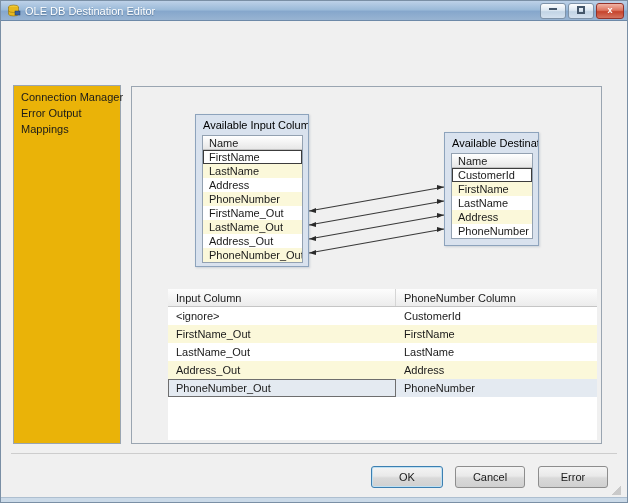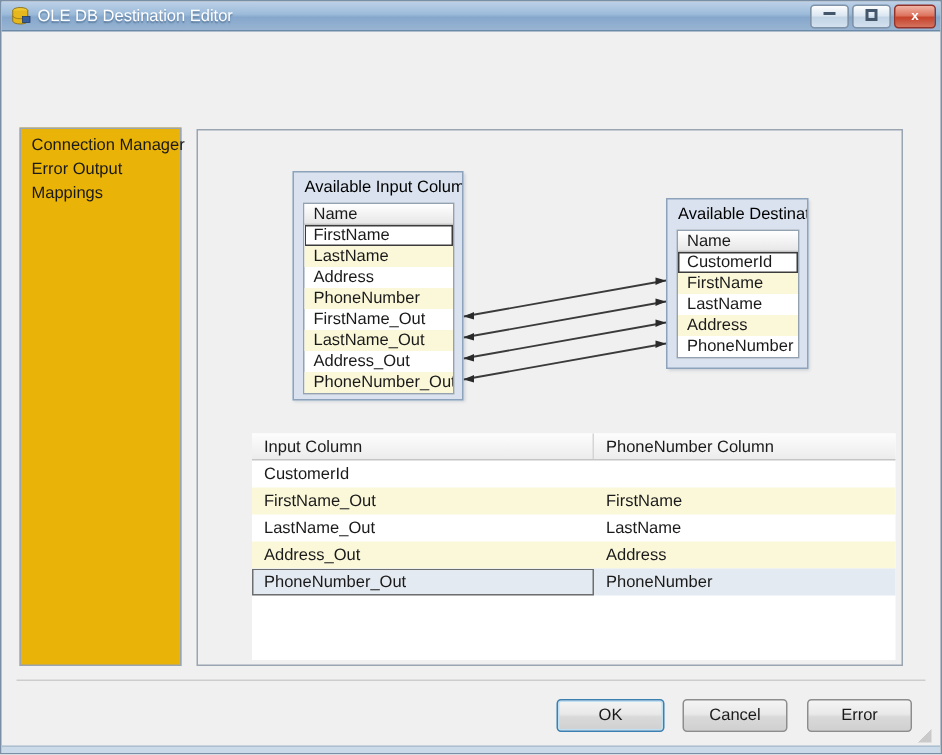"<ignore>" div.c1 { html: none -> <div>&lt;ignore&gt;</div> }
